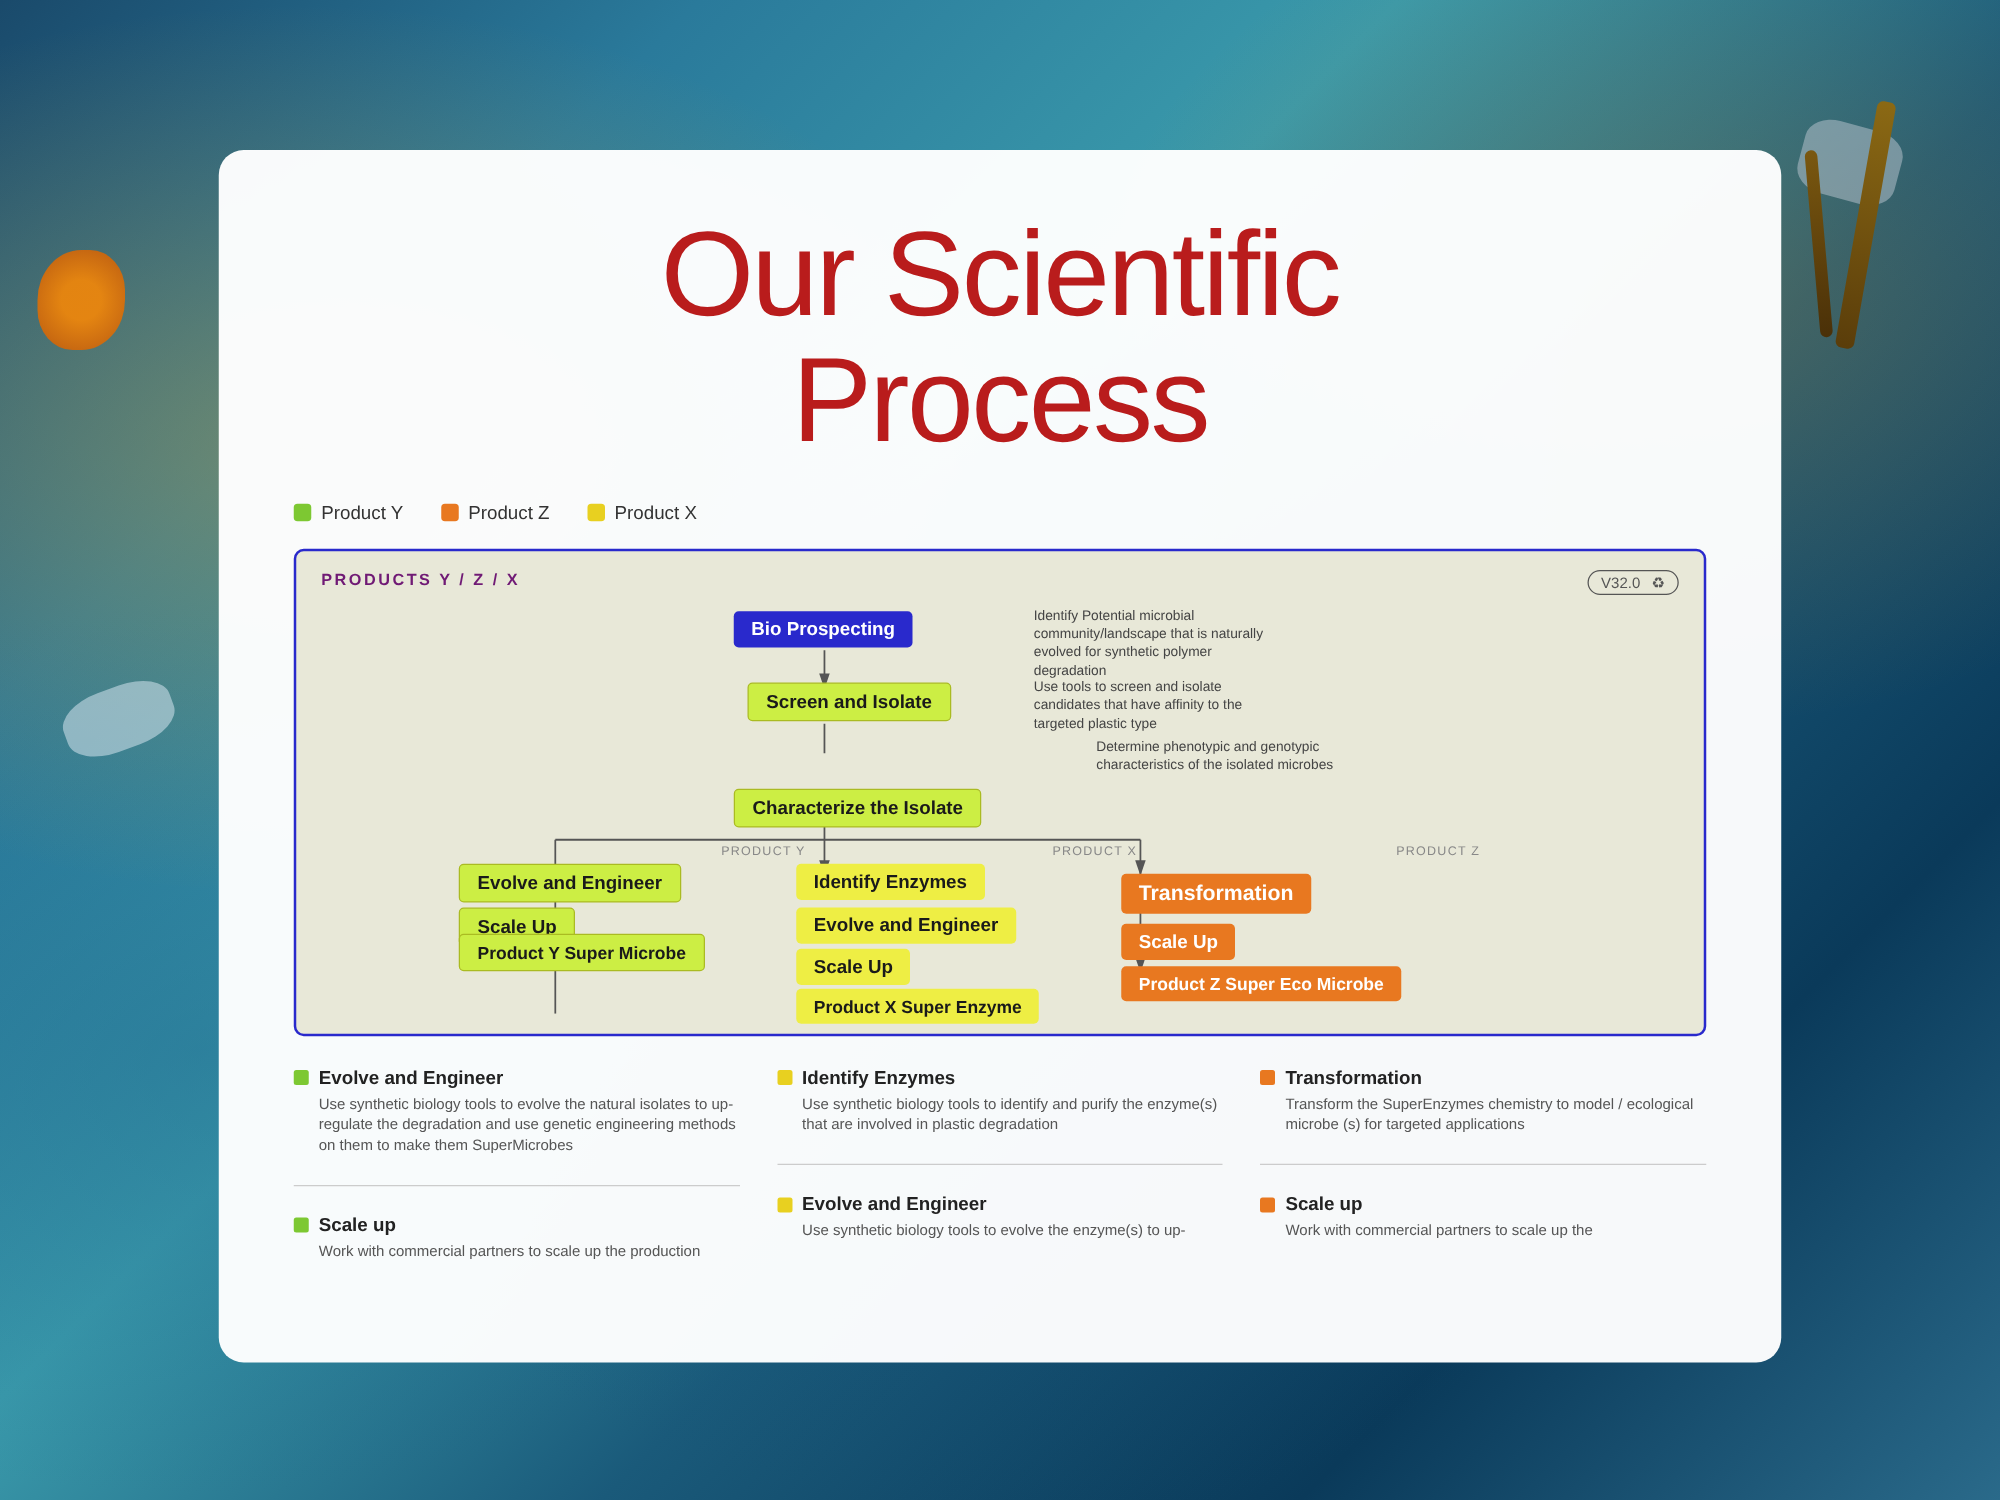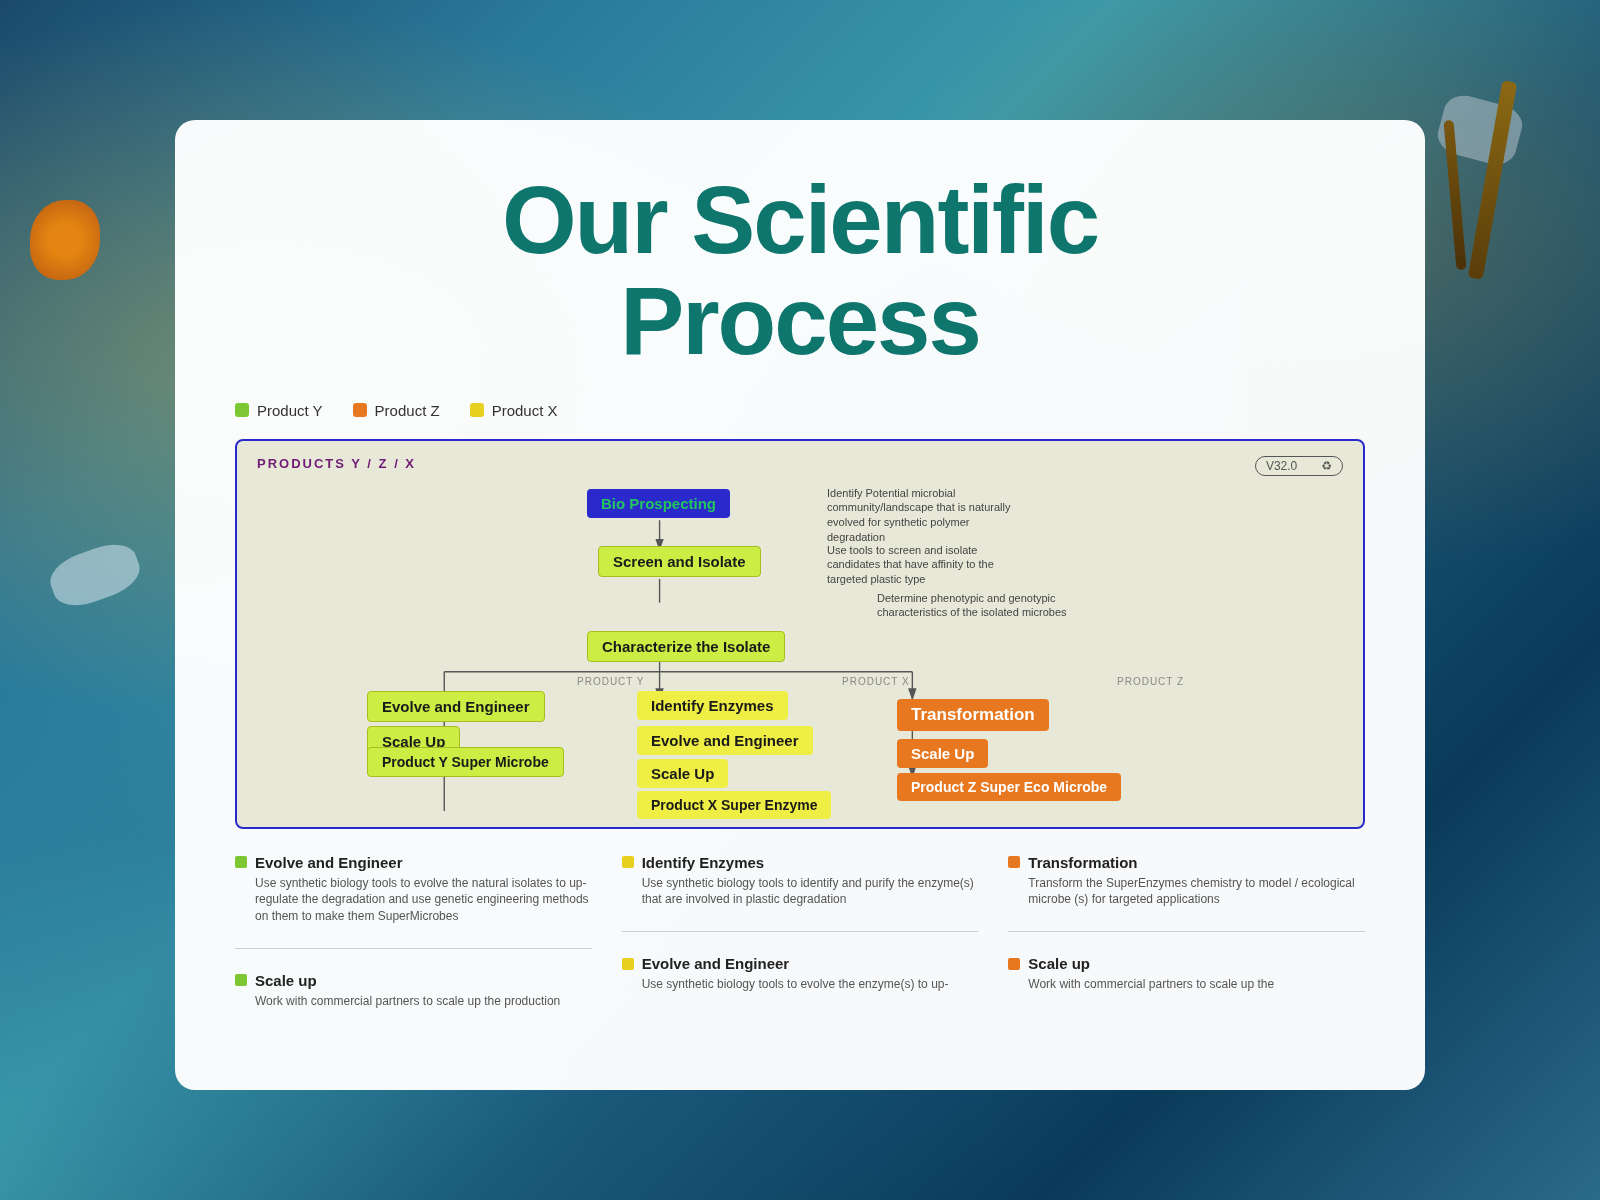"Our Scientific" .main-title { color: #0f766e -> #b91c1c; font-weight: 700 -> 400 }
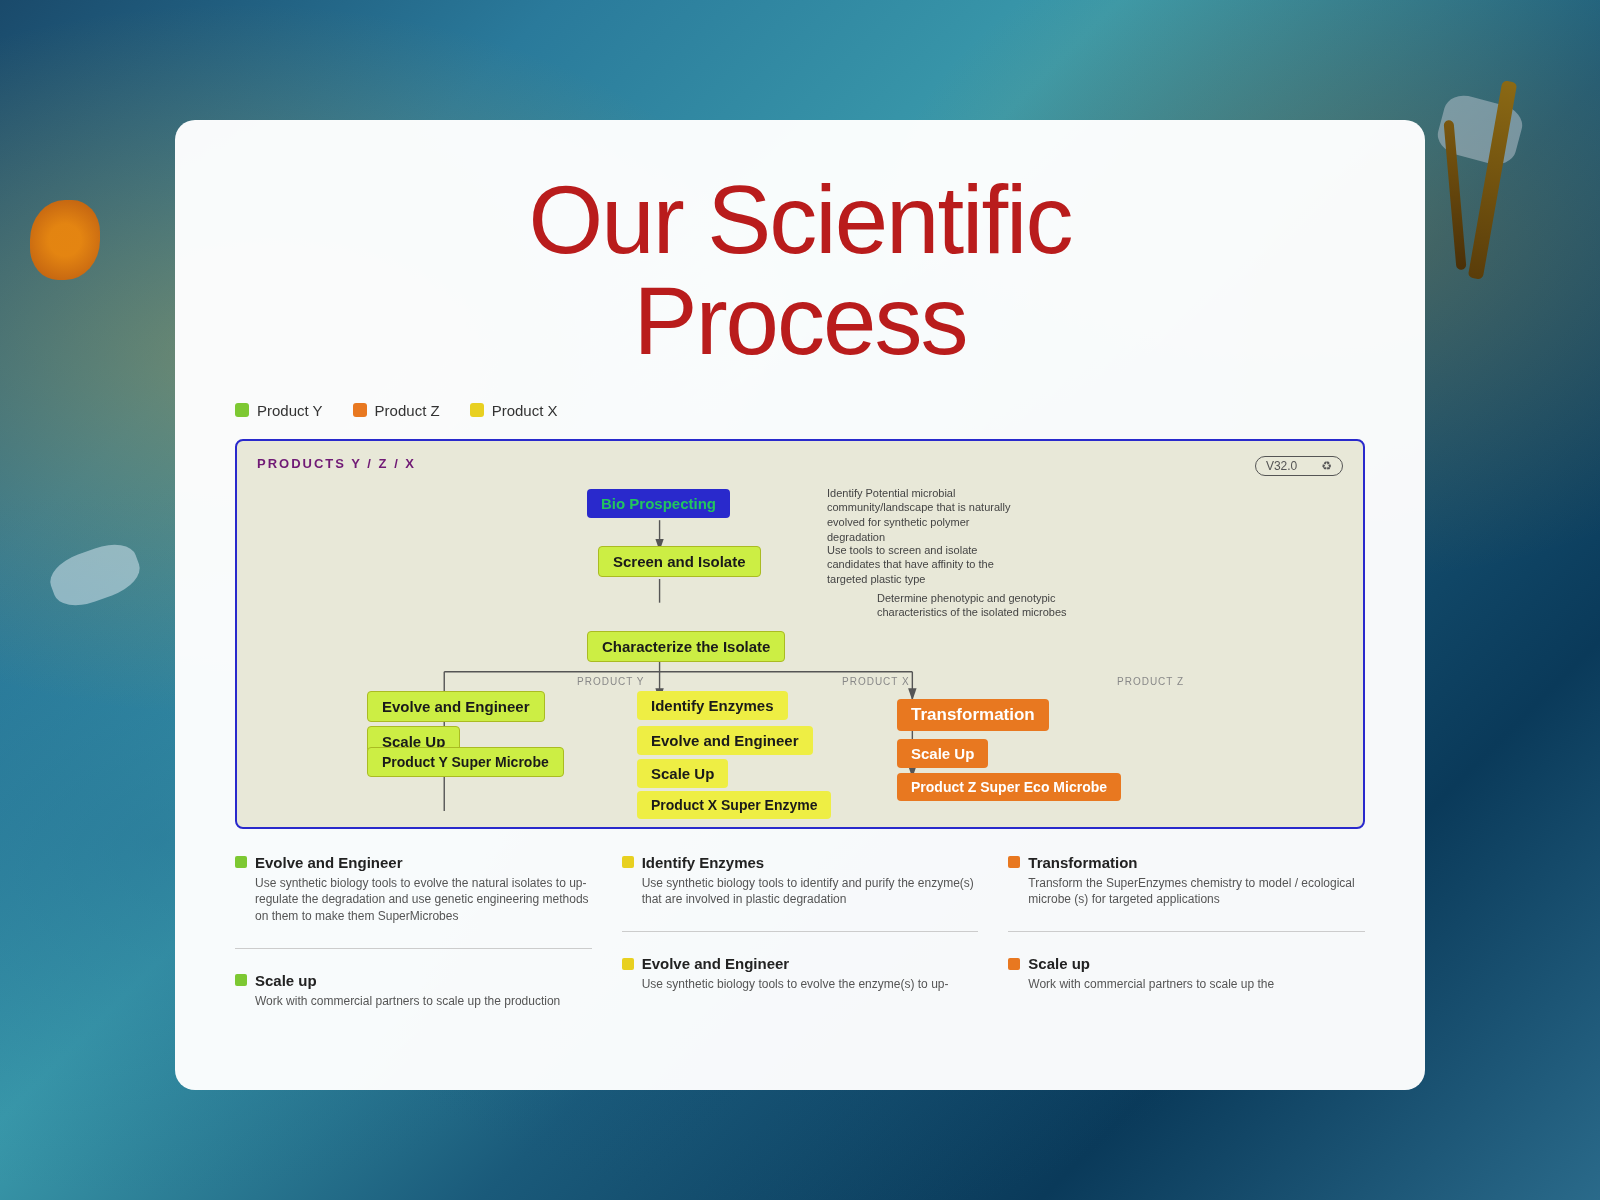"V32.0" .version-badge { gap: 24px -> 9px }
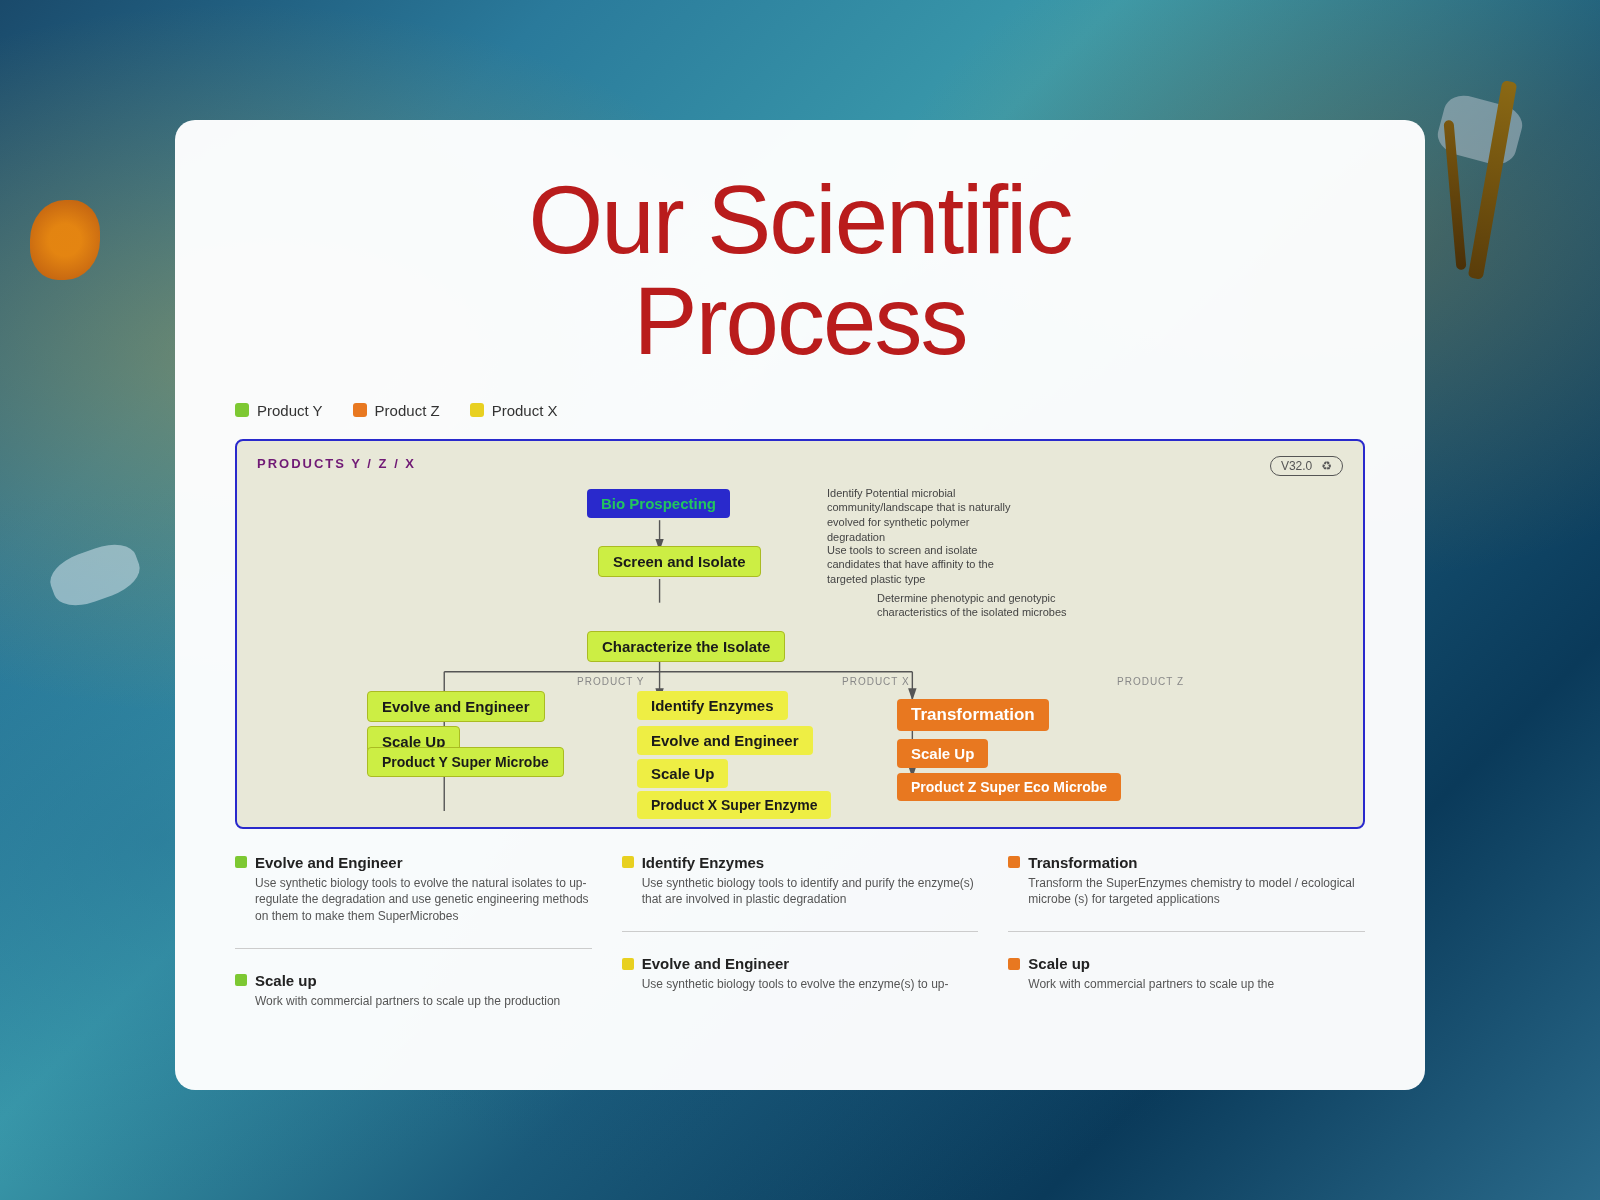"Bio Prospecting" .node-blue { color: #22c55e -> #ffffff }
